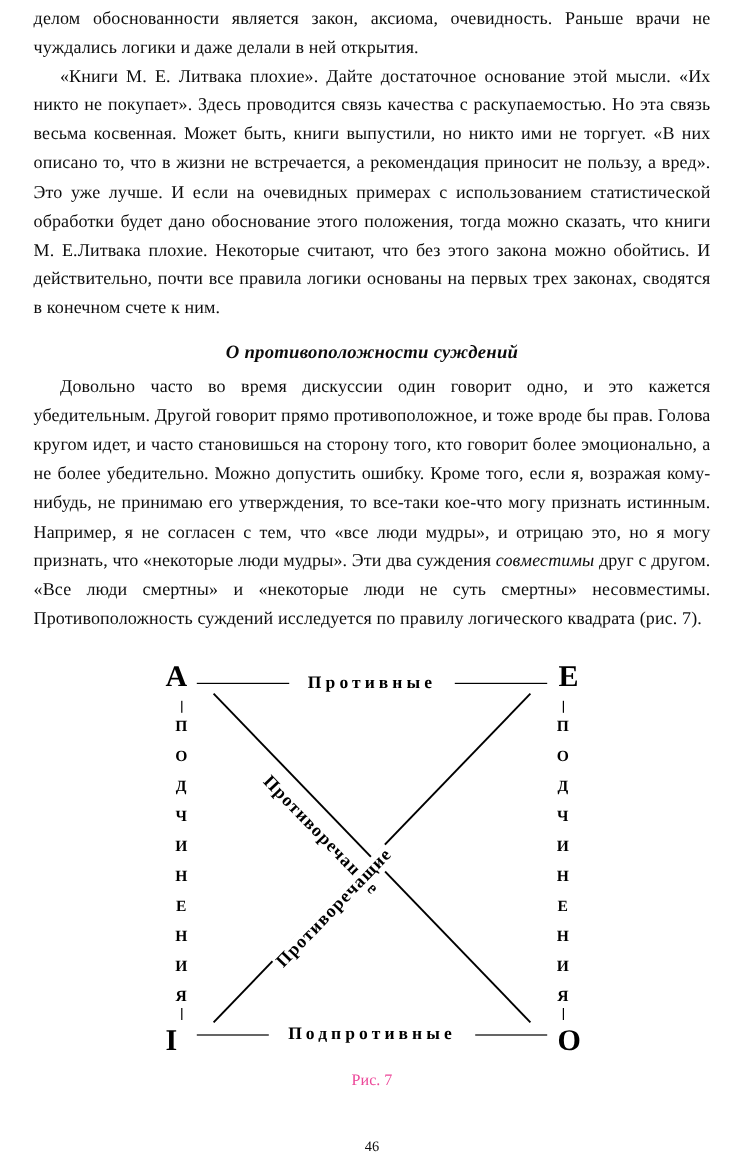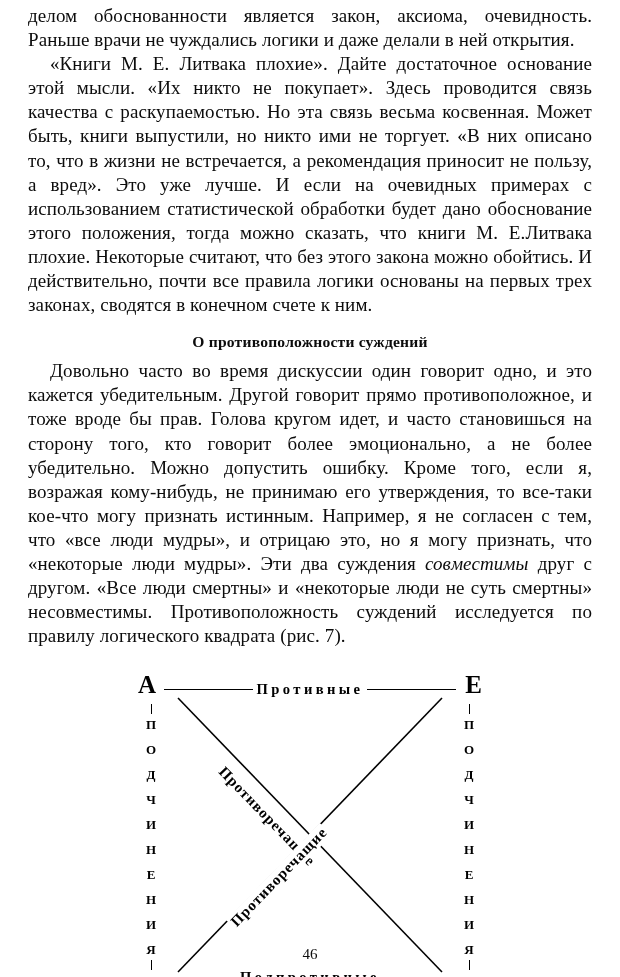"делом обоснованности является закон," .body-text { font-size: 19px -> 15px }
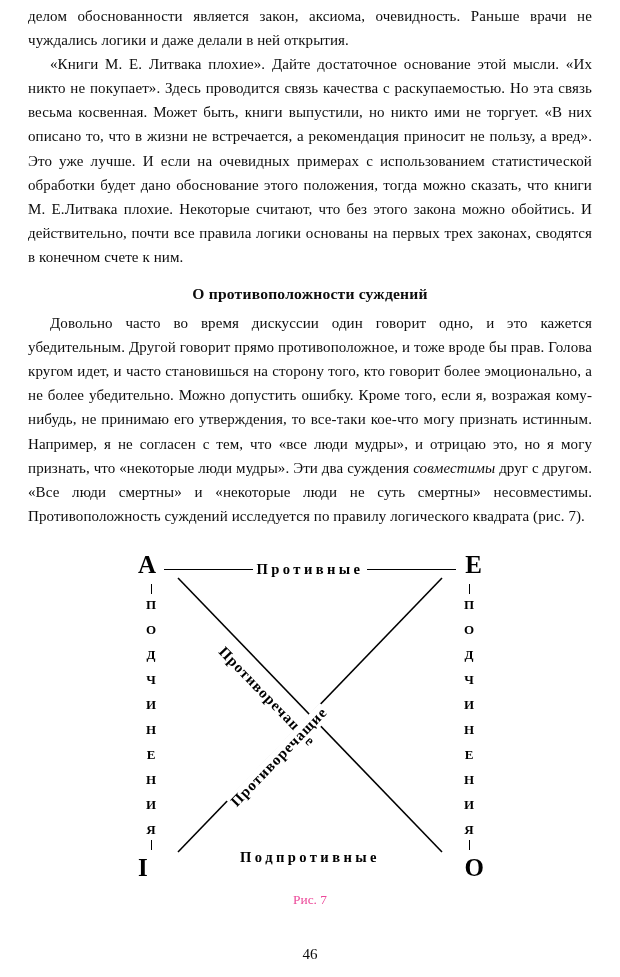"О противоположности суждений" .section-heading { font-style: none -> italic }
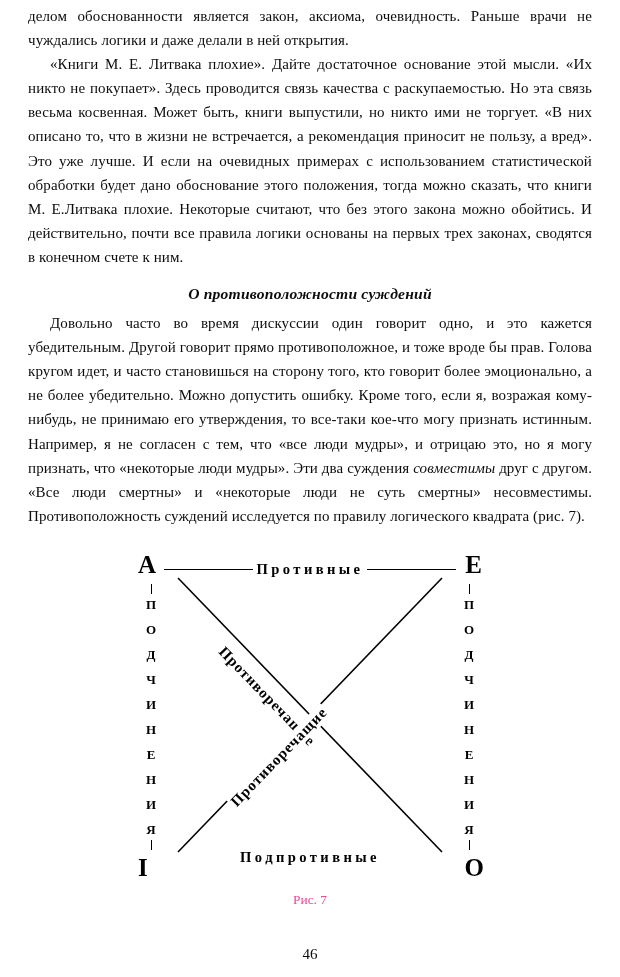"Противные" .edge-top, .edge-bottom { gap: 4px -> 16px }
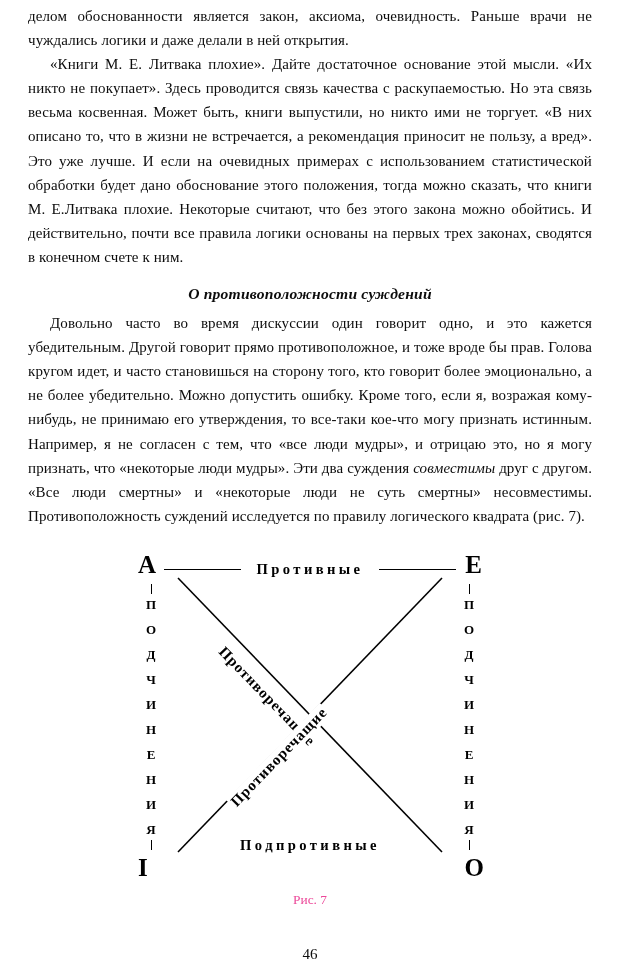"Подпротивные" .edge-bottom { flex-direction: column -> none }
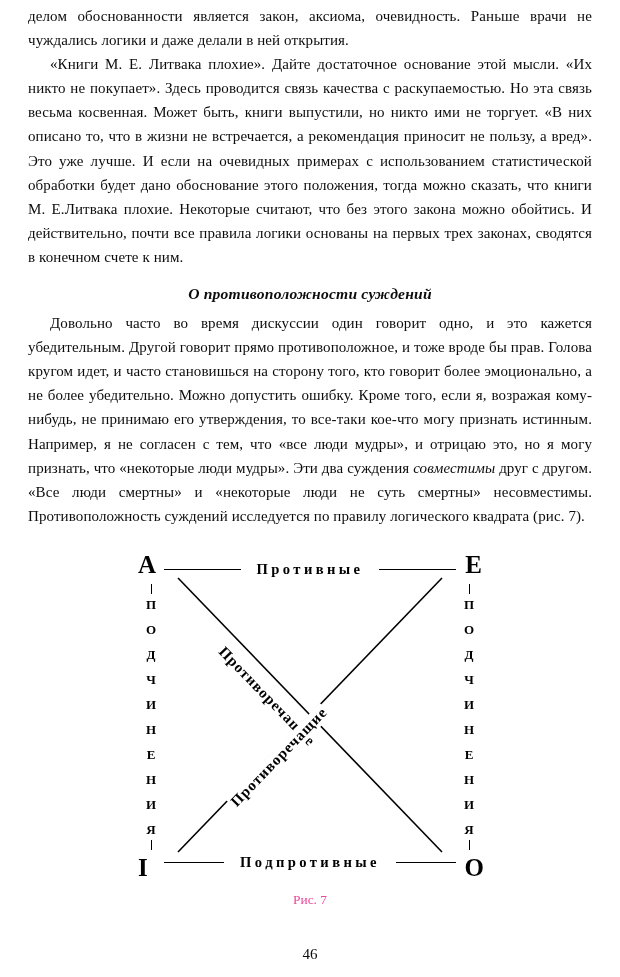"46" .page-number { font-size: 15px -> 12px }
